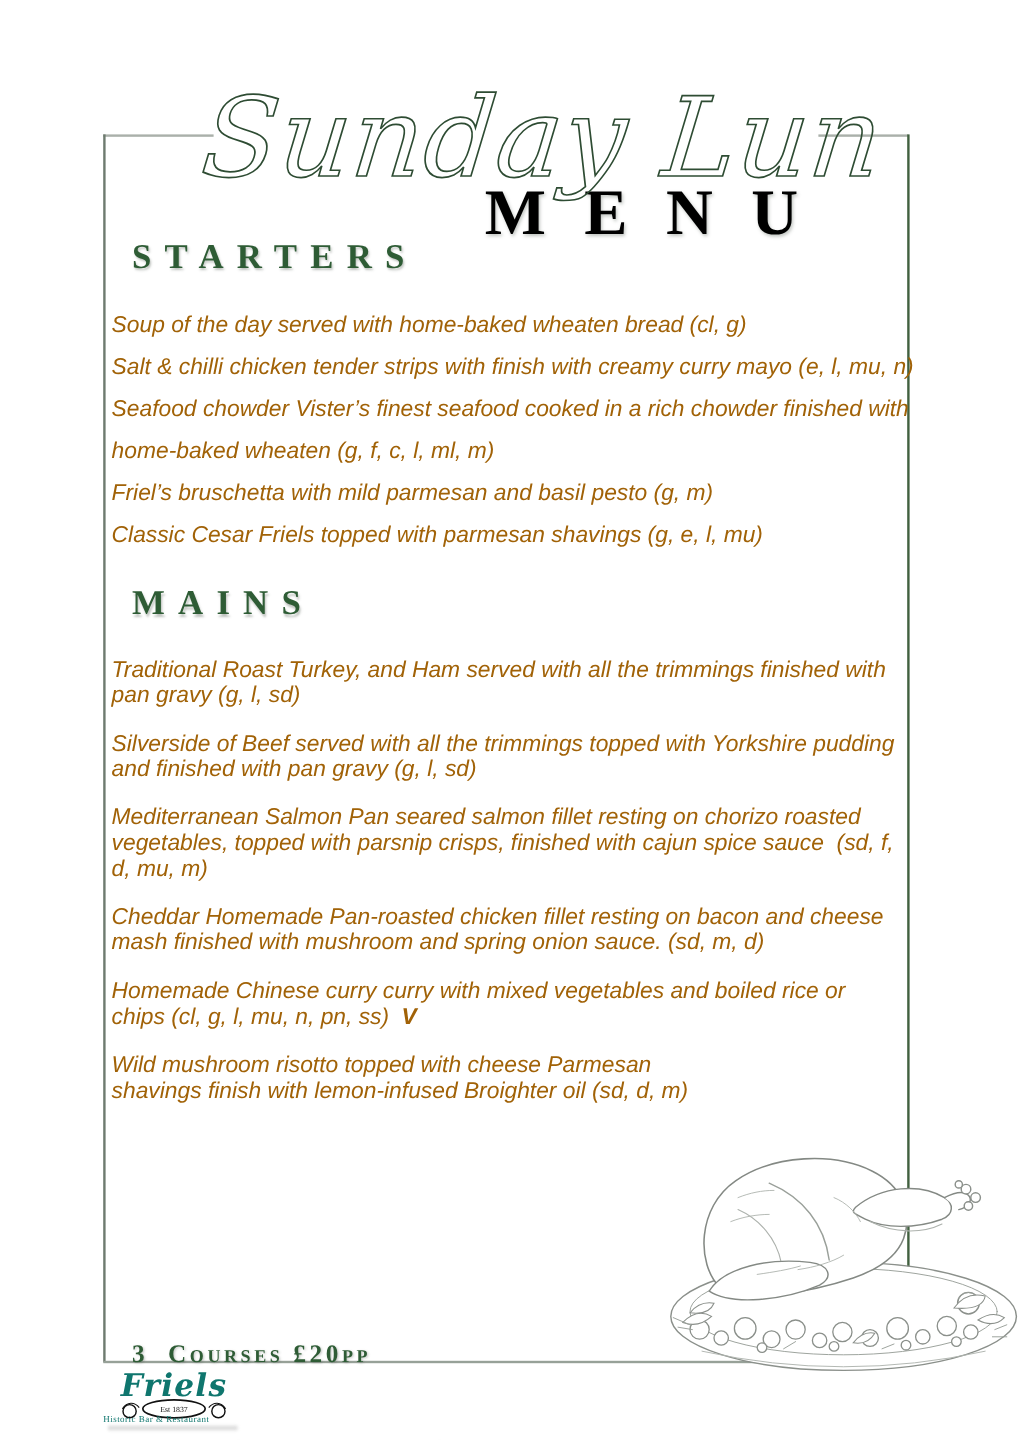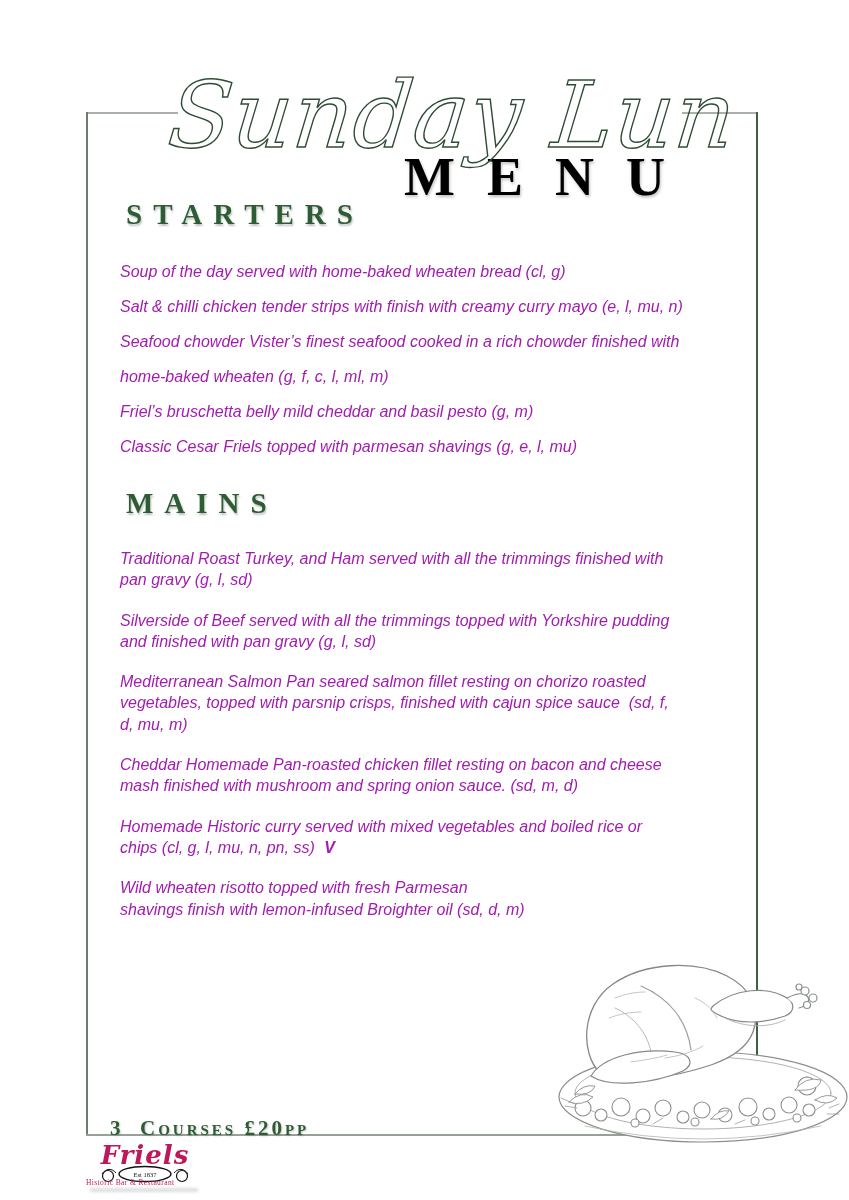"STARTERS" .heading { margin-left: 16px -> none }
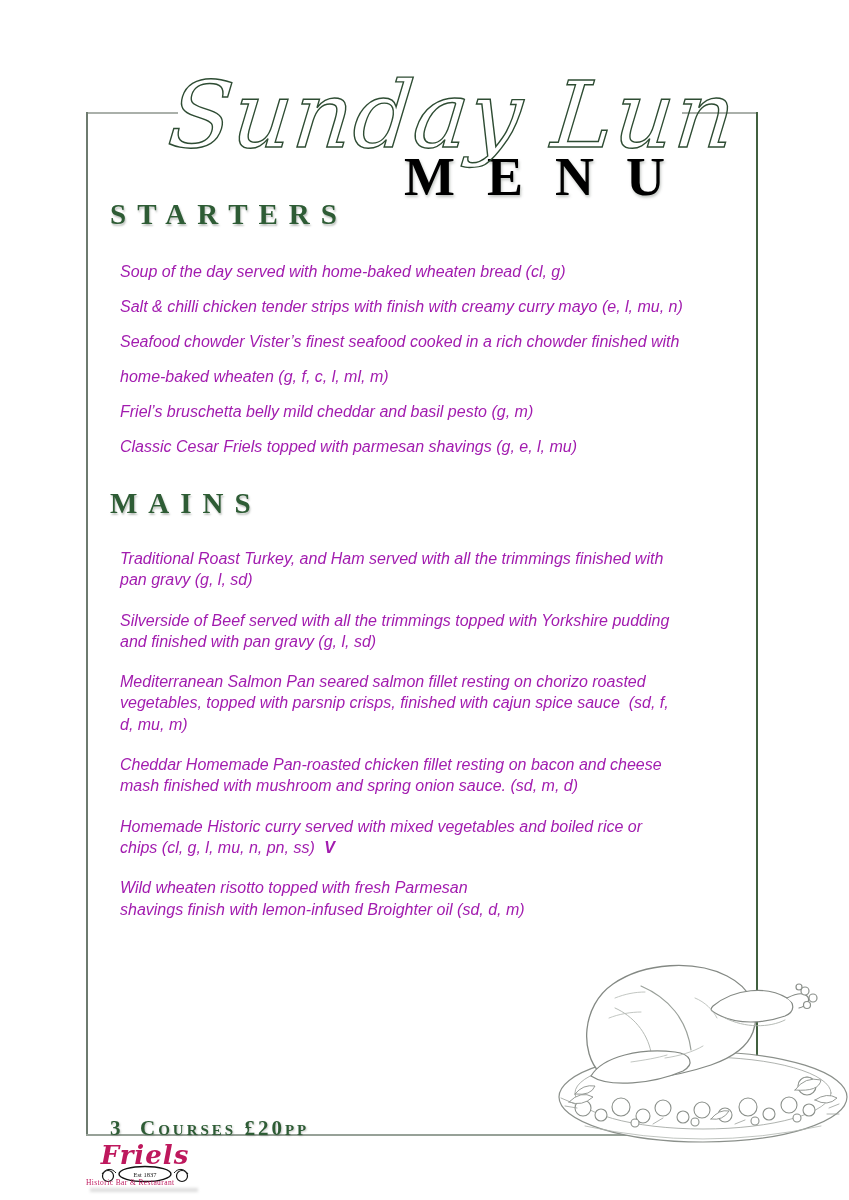"Soup of the day served" .menu-list { color: #a21caf -> #a16207; font-size: 16px -> 19px; left: 120px -> 93px }
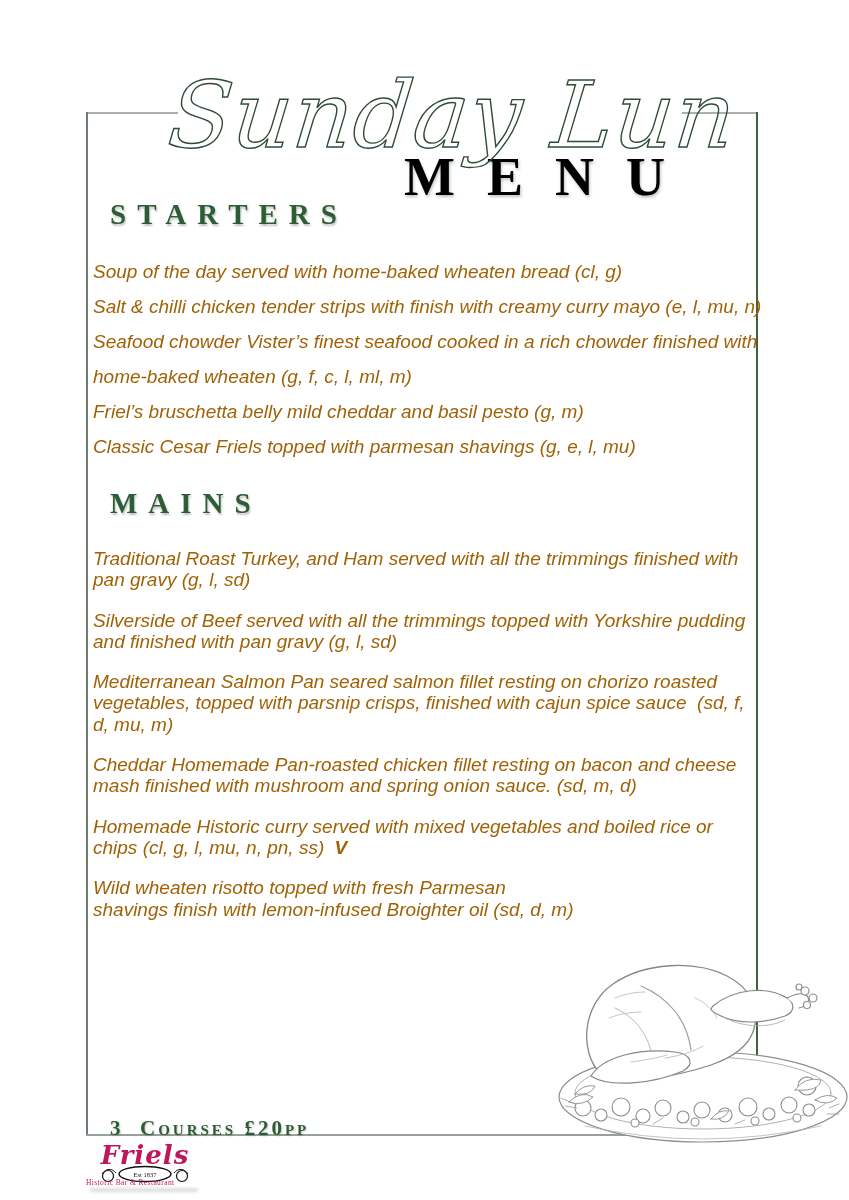"Friel’s bruschetta belly mild cheddar" span { text: belly mild cheddar -> with mild parmesan }
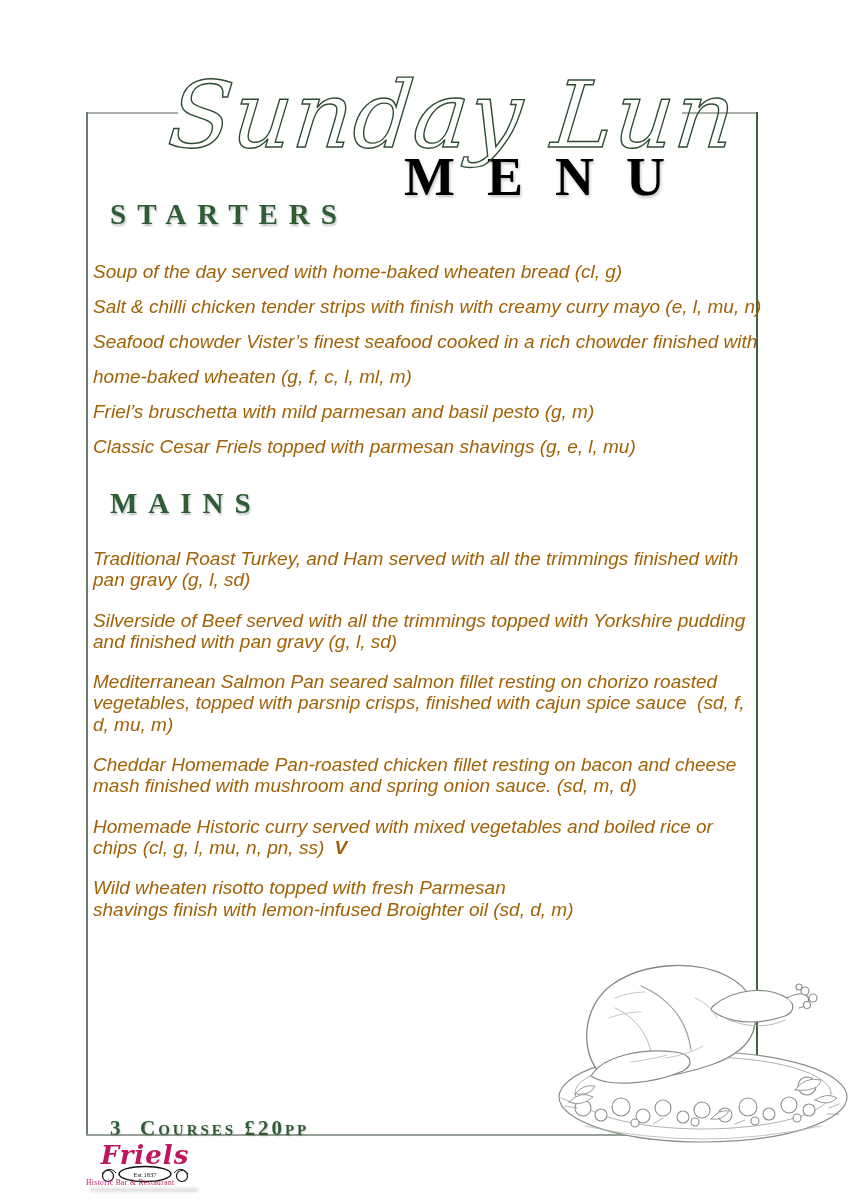"Homemade Historic curry served with" span { text: Historic curry served -> Chinese curry curry }
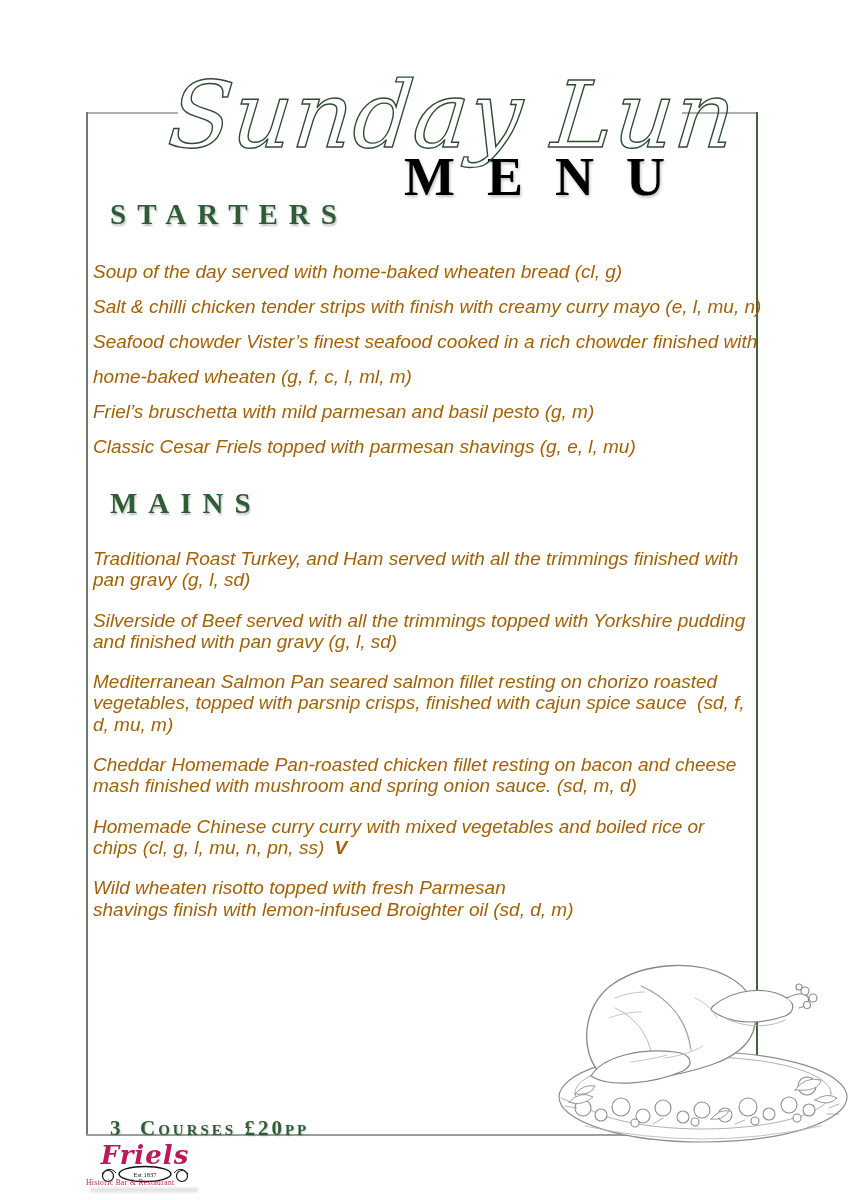"Wild wheaten risotto topped with" span { text: wheaten risotto topped with fresh -> mushroom risotto topped with cheese }
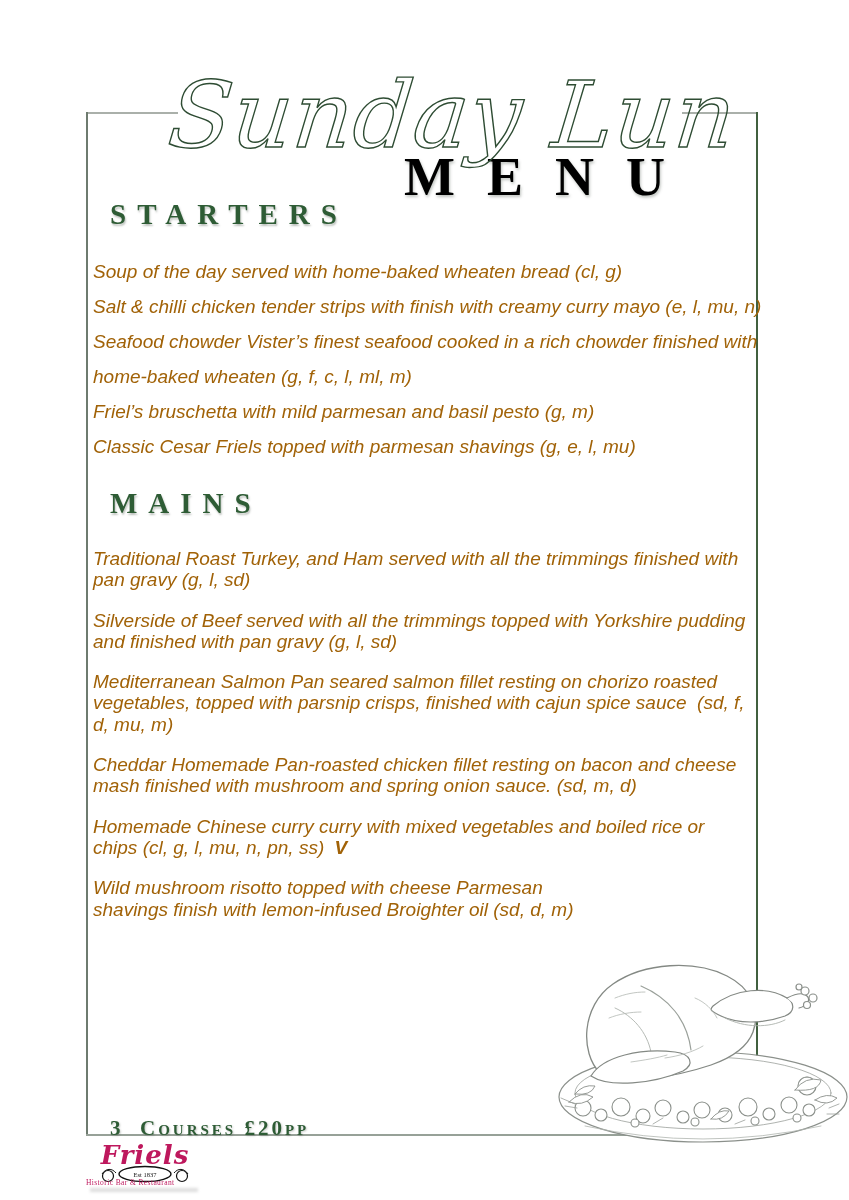"Friels" .logo { color: #be185d -> #0f766e }
